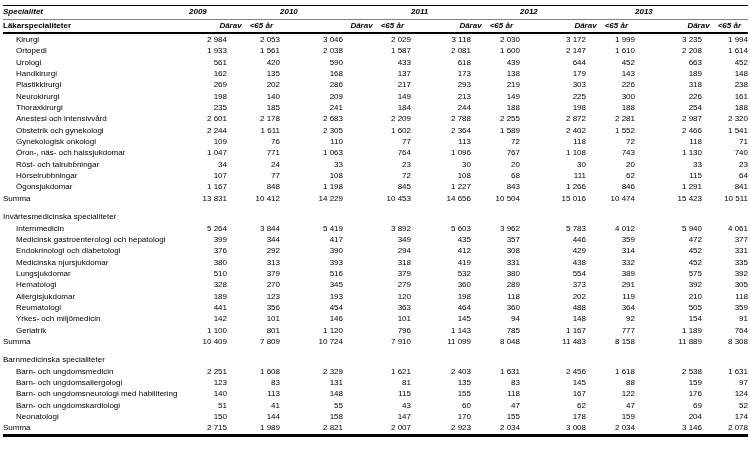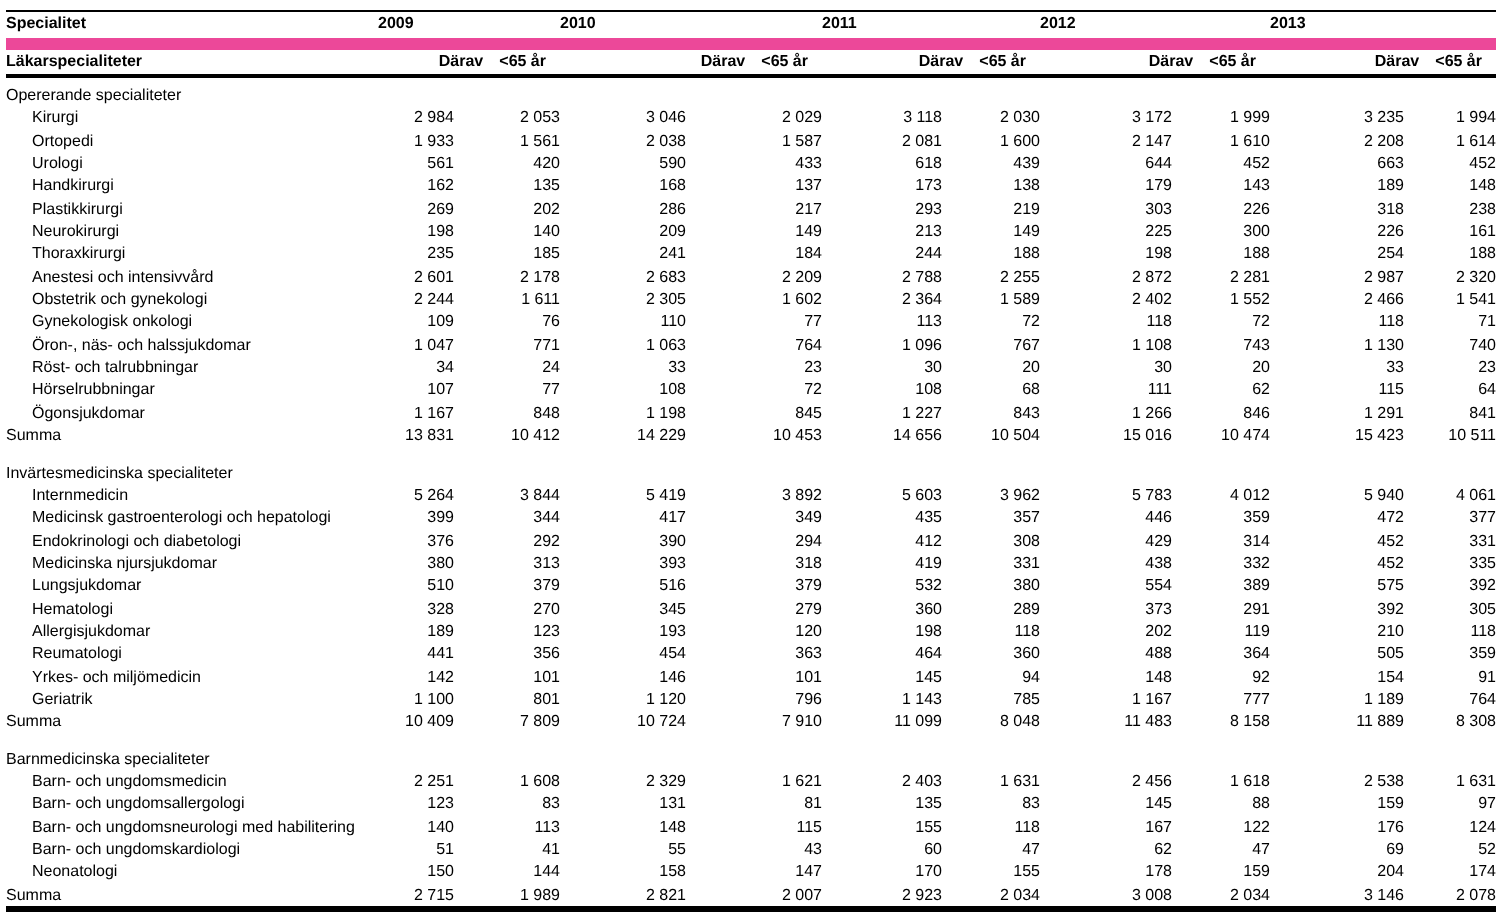"Specialitet" tr.hrow1 th { border-bottom: 6px solid #ec4899 -> 1px solid #ec4899; font-style: none -> italic }
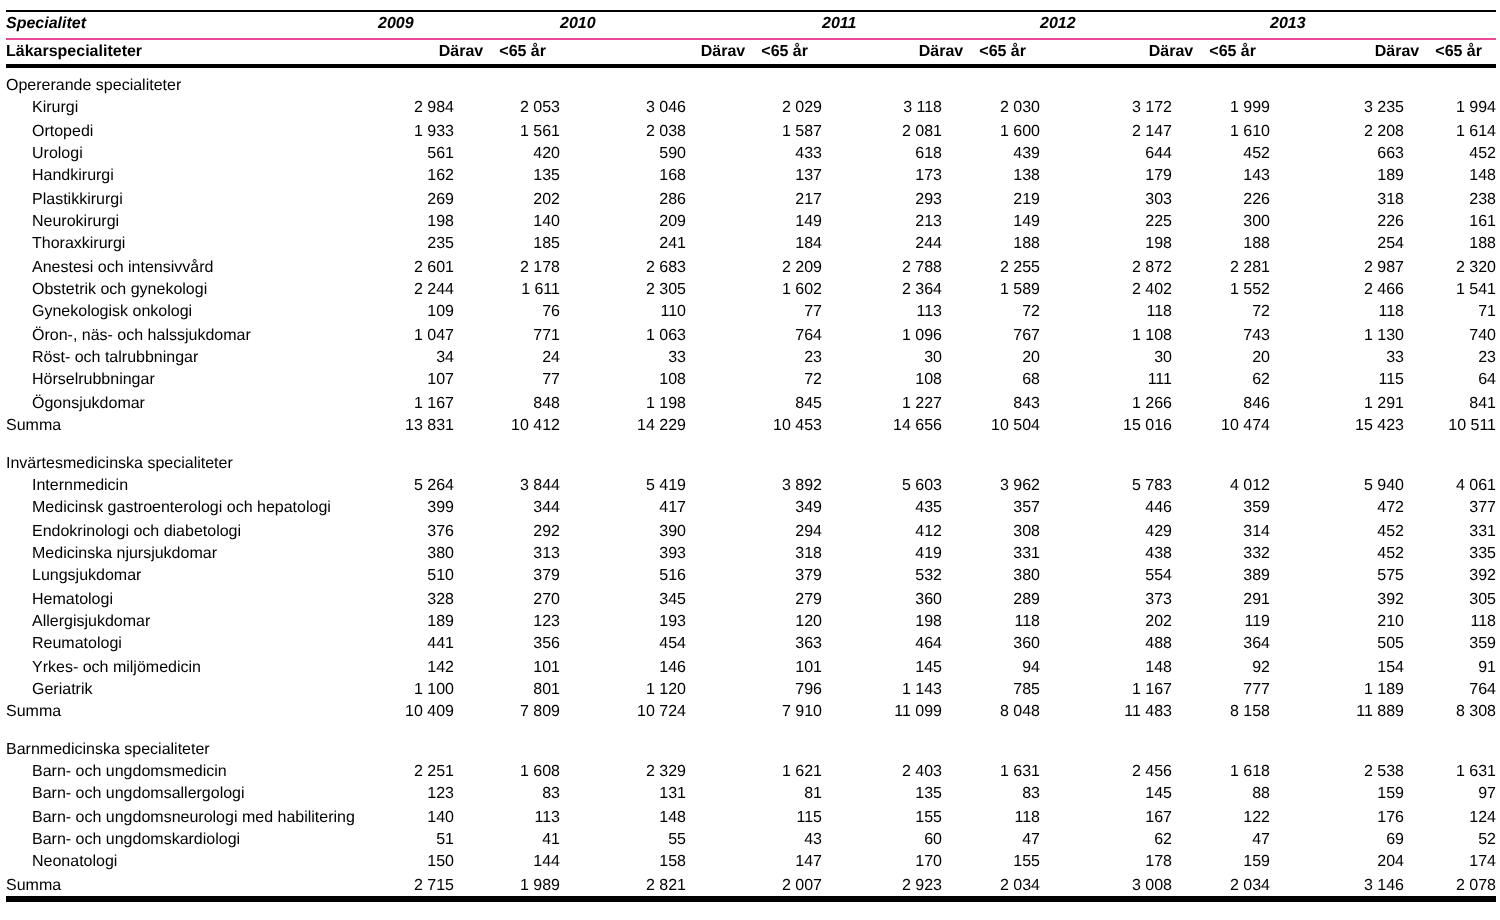"Därav <65 år" th.sub { font-style: none -> italic }
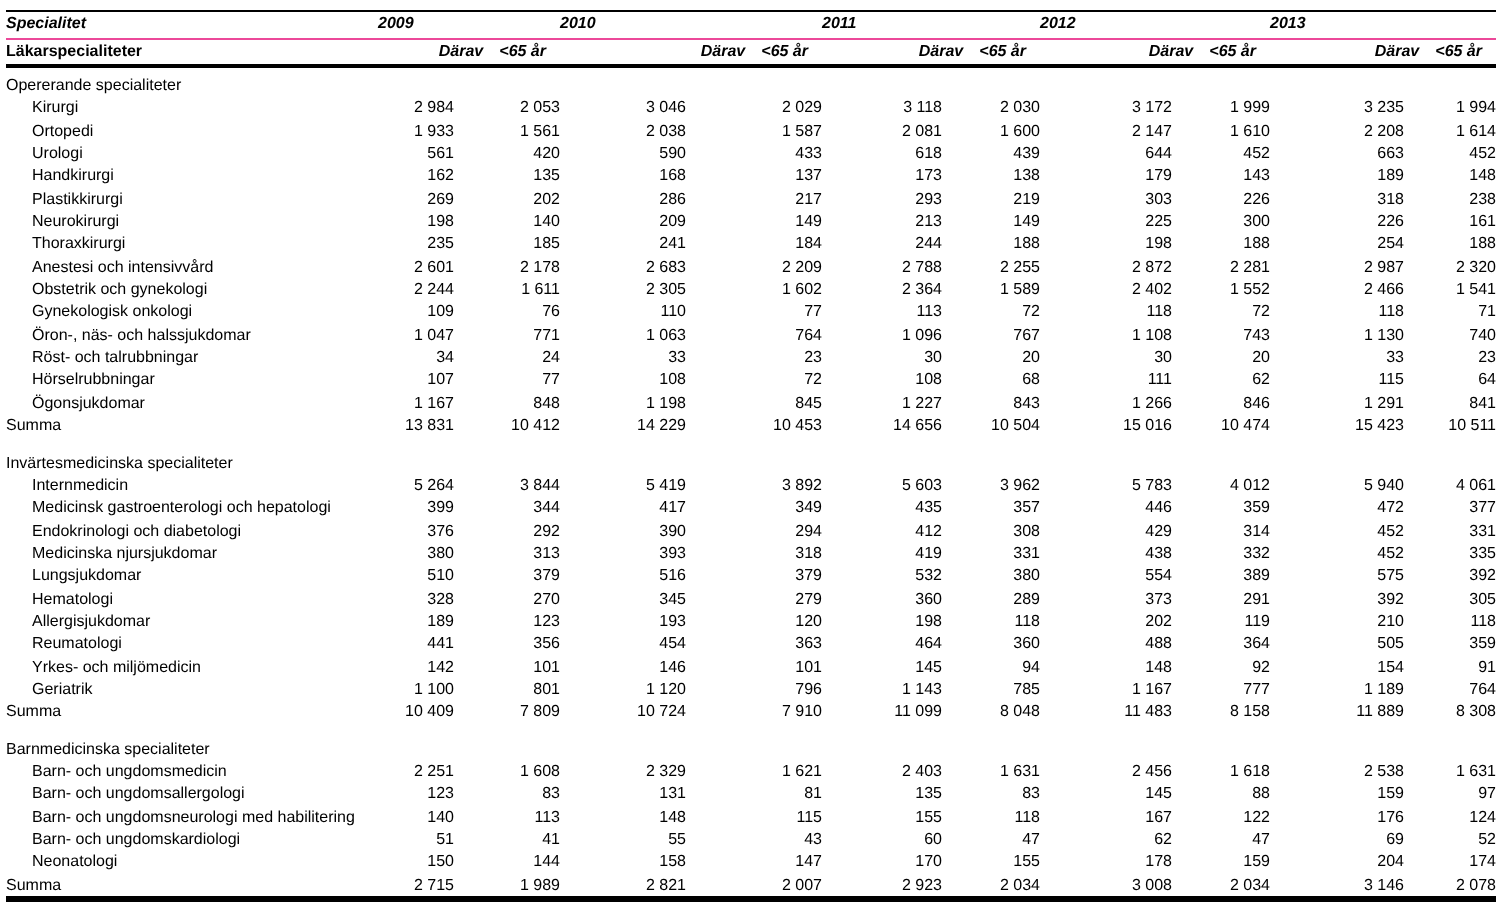"Opererande specialiteter" tr.section-row { html: <tr> <td>Opererande specialiteter</td> </tr> -> none }
